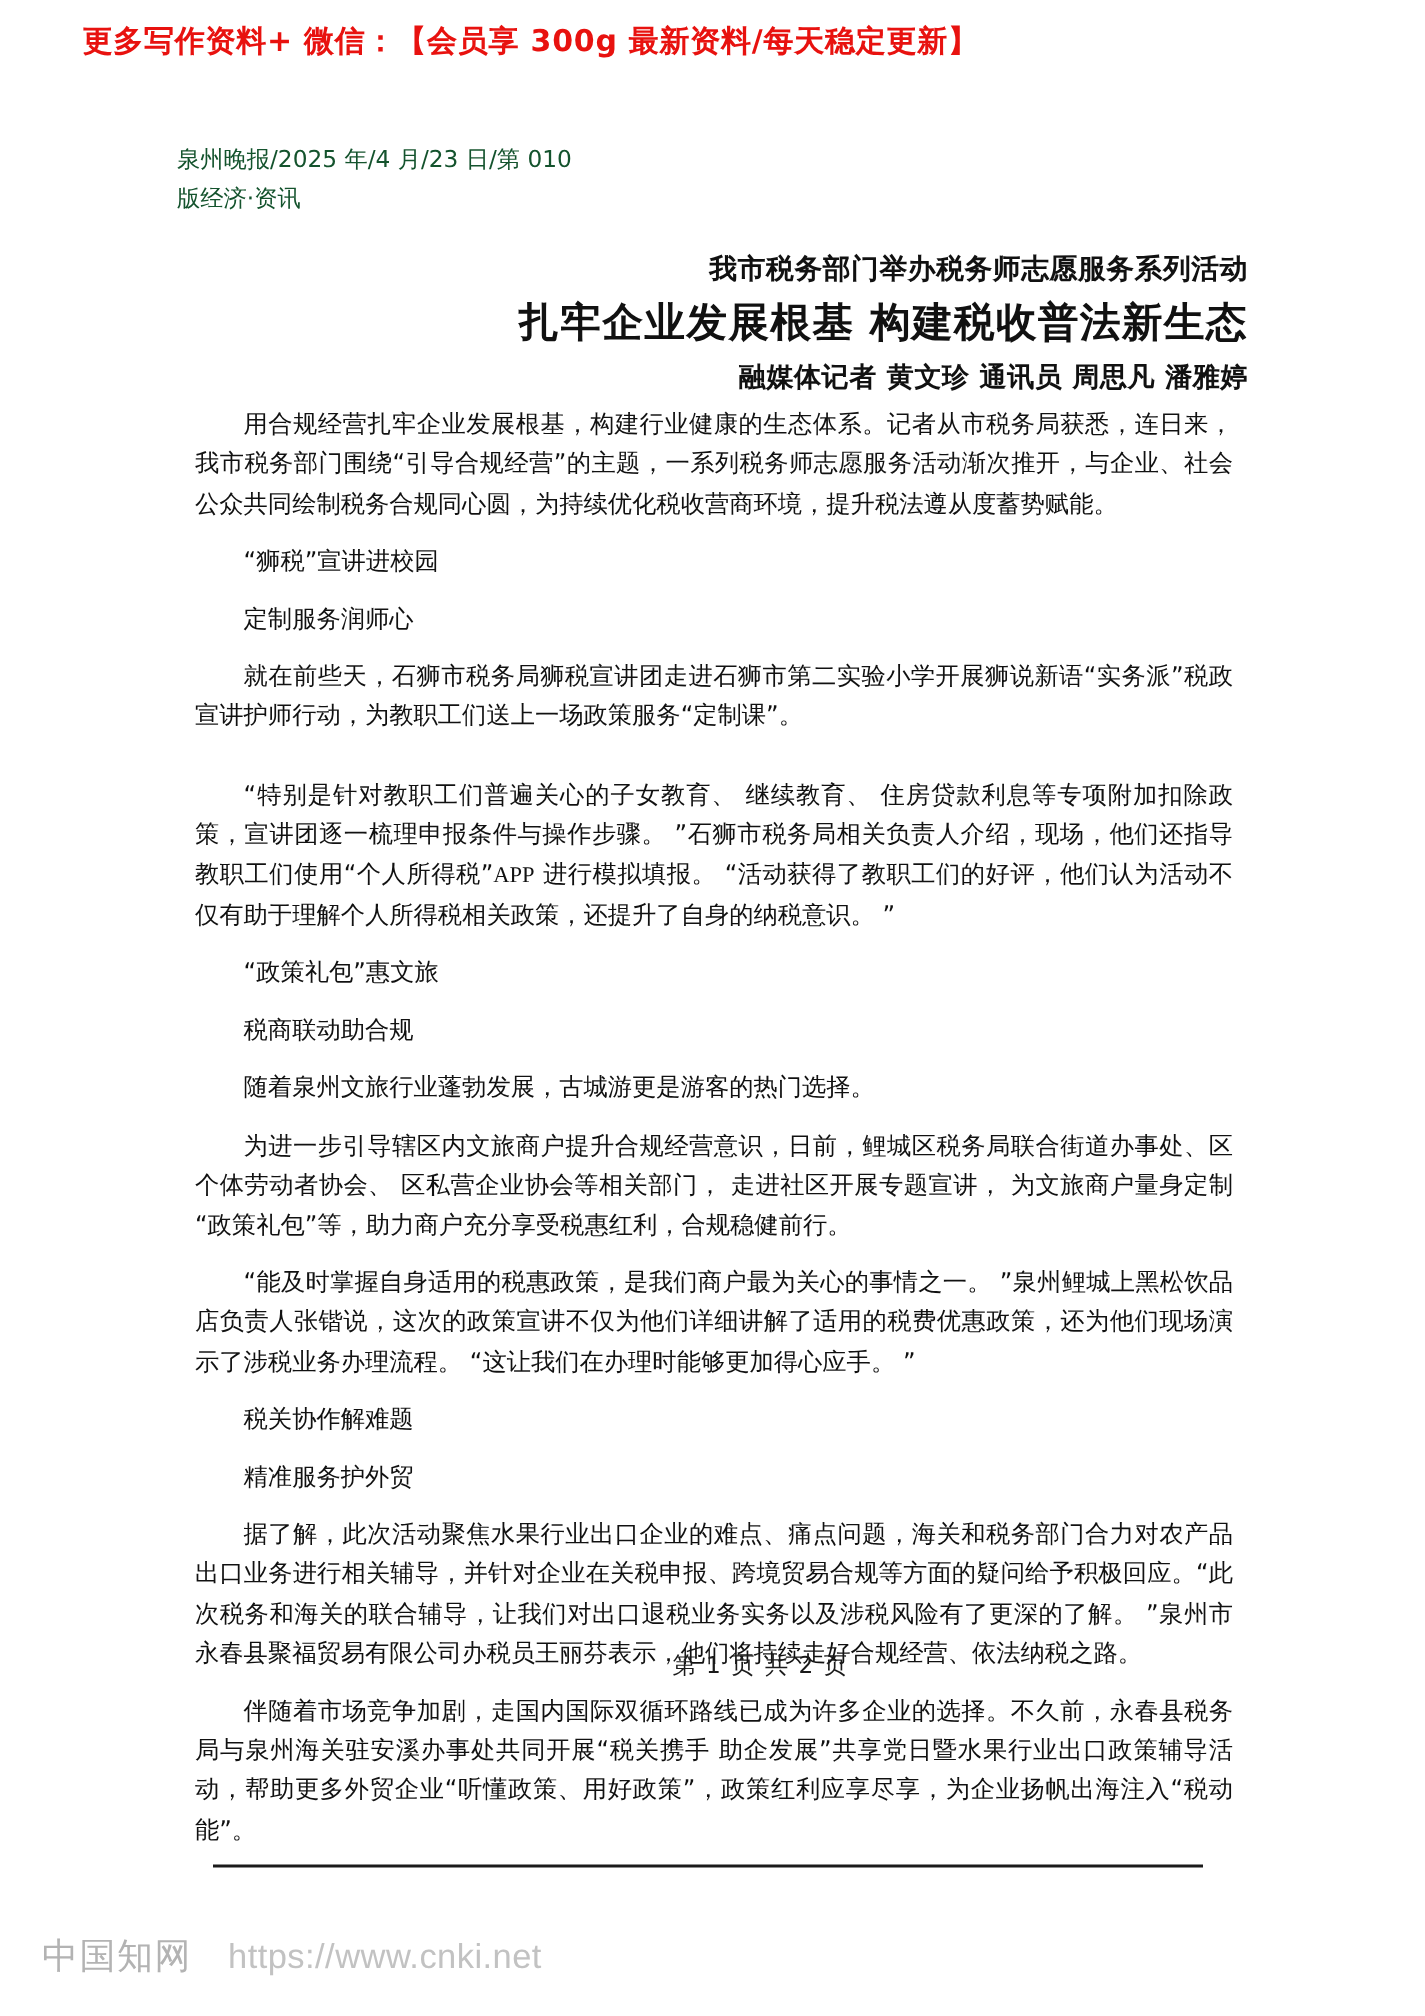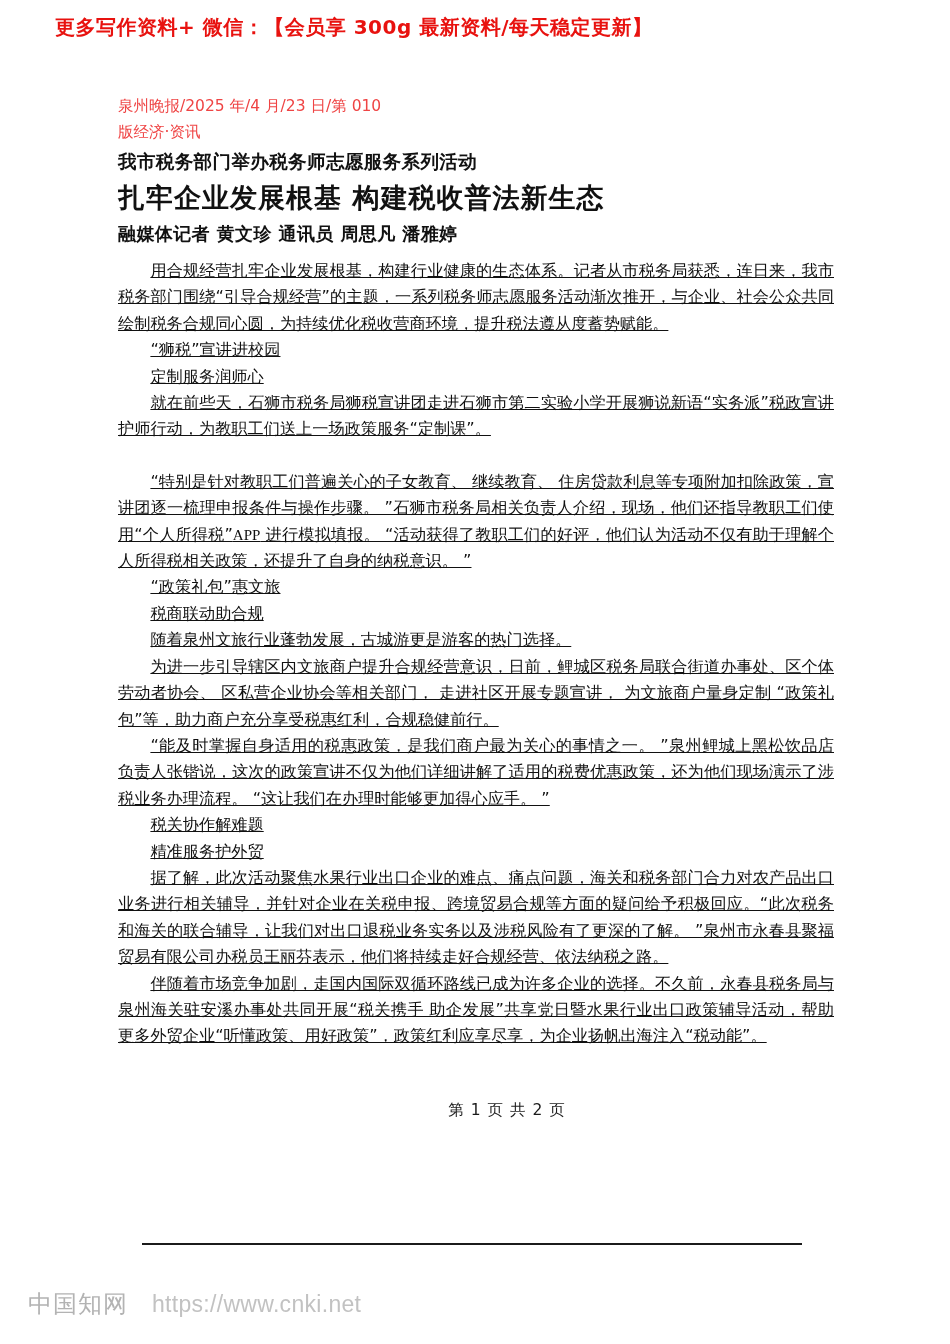"泉州晚报/2025 年/4 月/23 日/第 010" .masthead { color: #ef4444 -> #14532d }
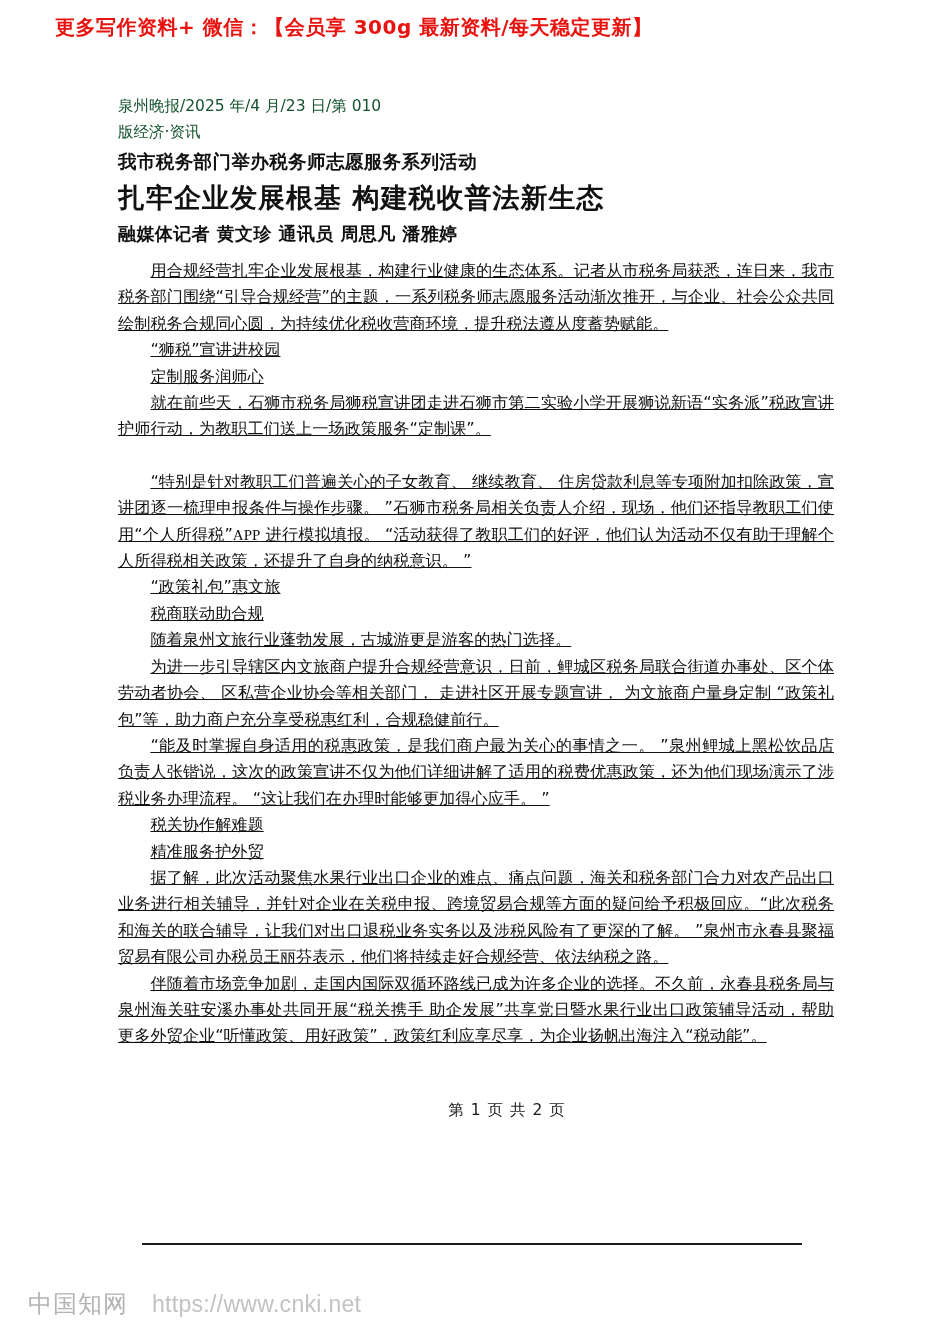"我市税务部门举办税务师志愿服务系列活动" .headline-block { text-align: left -> right; top: 148px -> 166px }
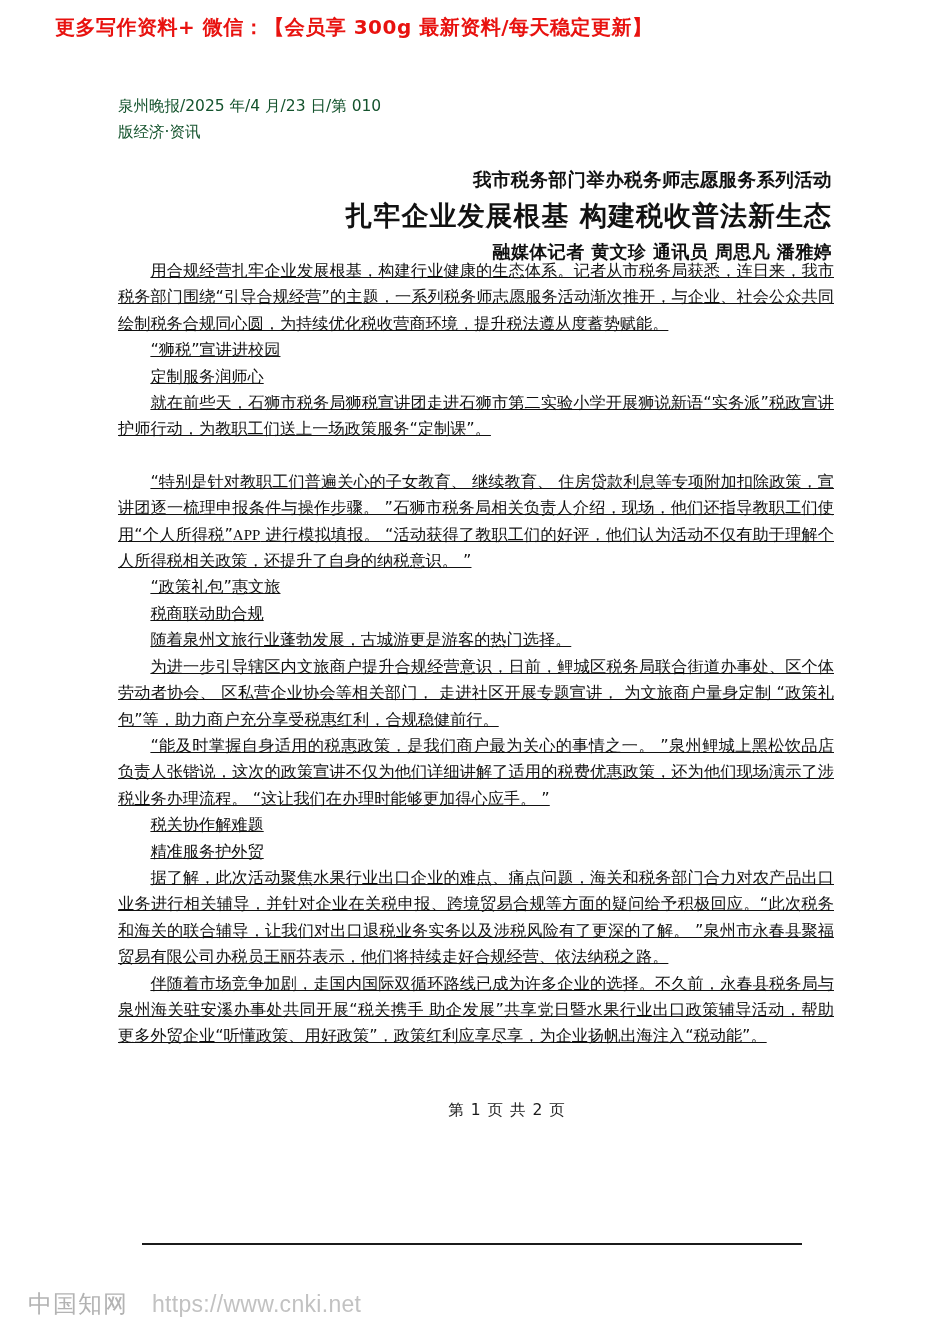"用合规经营扎牢企业发展根基，构建行业健康的生态体系。记者从市税务局获悉，连日来，" .article-body p { margin: 0 -> 12px; text-decoration: underline -> none }
